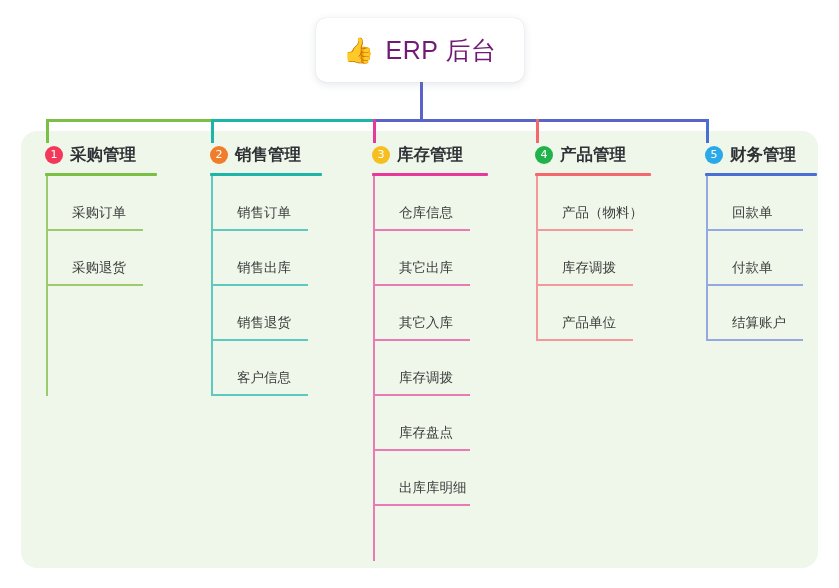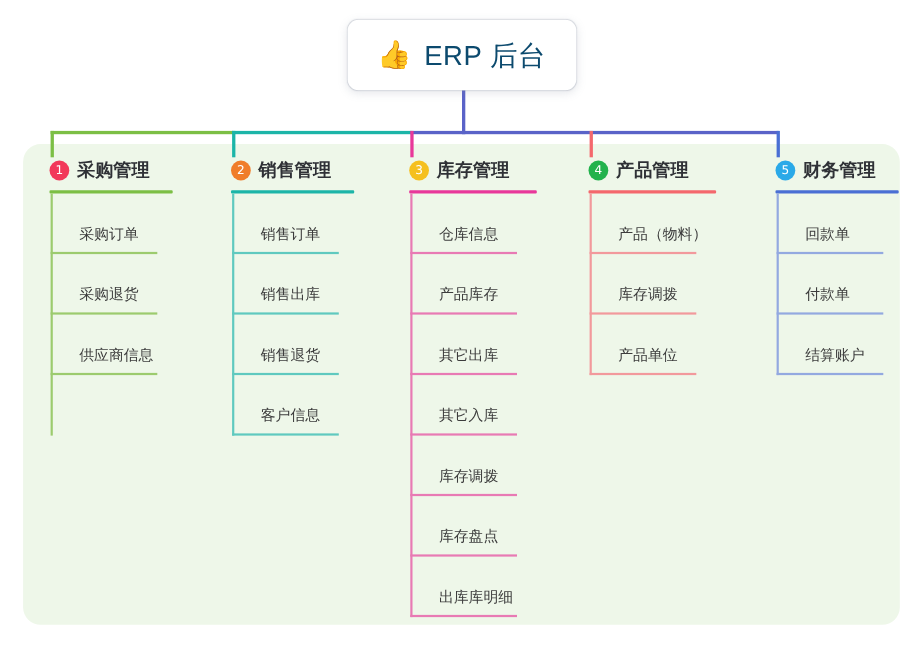"ERP 后台" .root-title { color: #0c4a6e -> #701a75 }
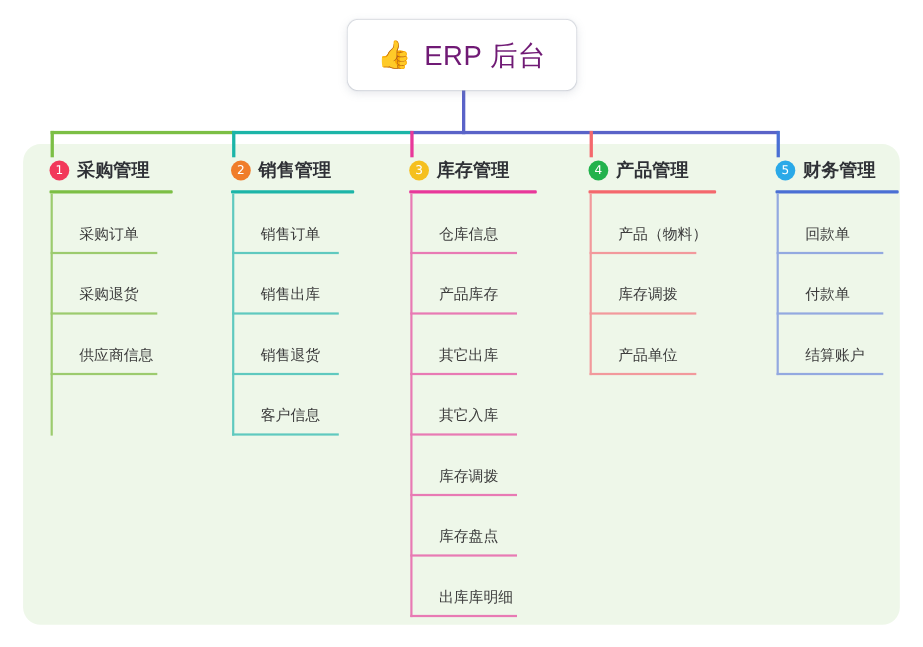"产品库存" div.leaf { html: <div> <span>产品库存</span> <div></div> </div> -> none }
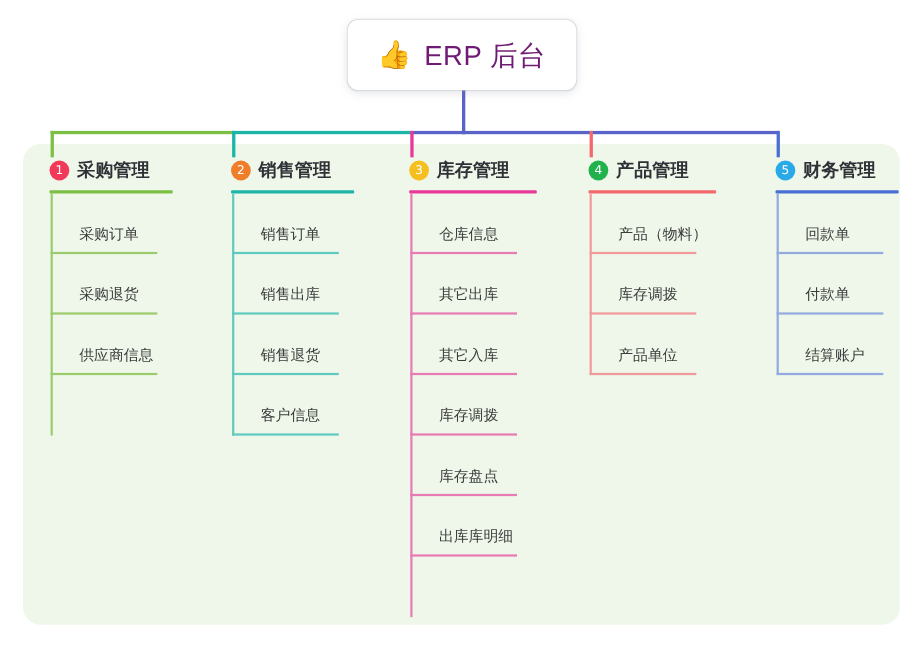"供应商信息" div.leaf { html: <div> <span>供应商信息</span> <div></div> </div> -> none }
